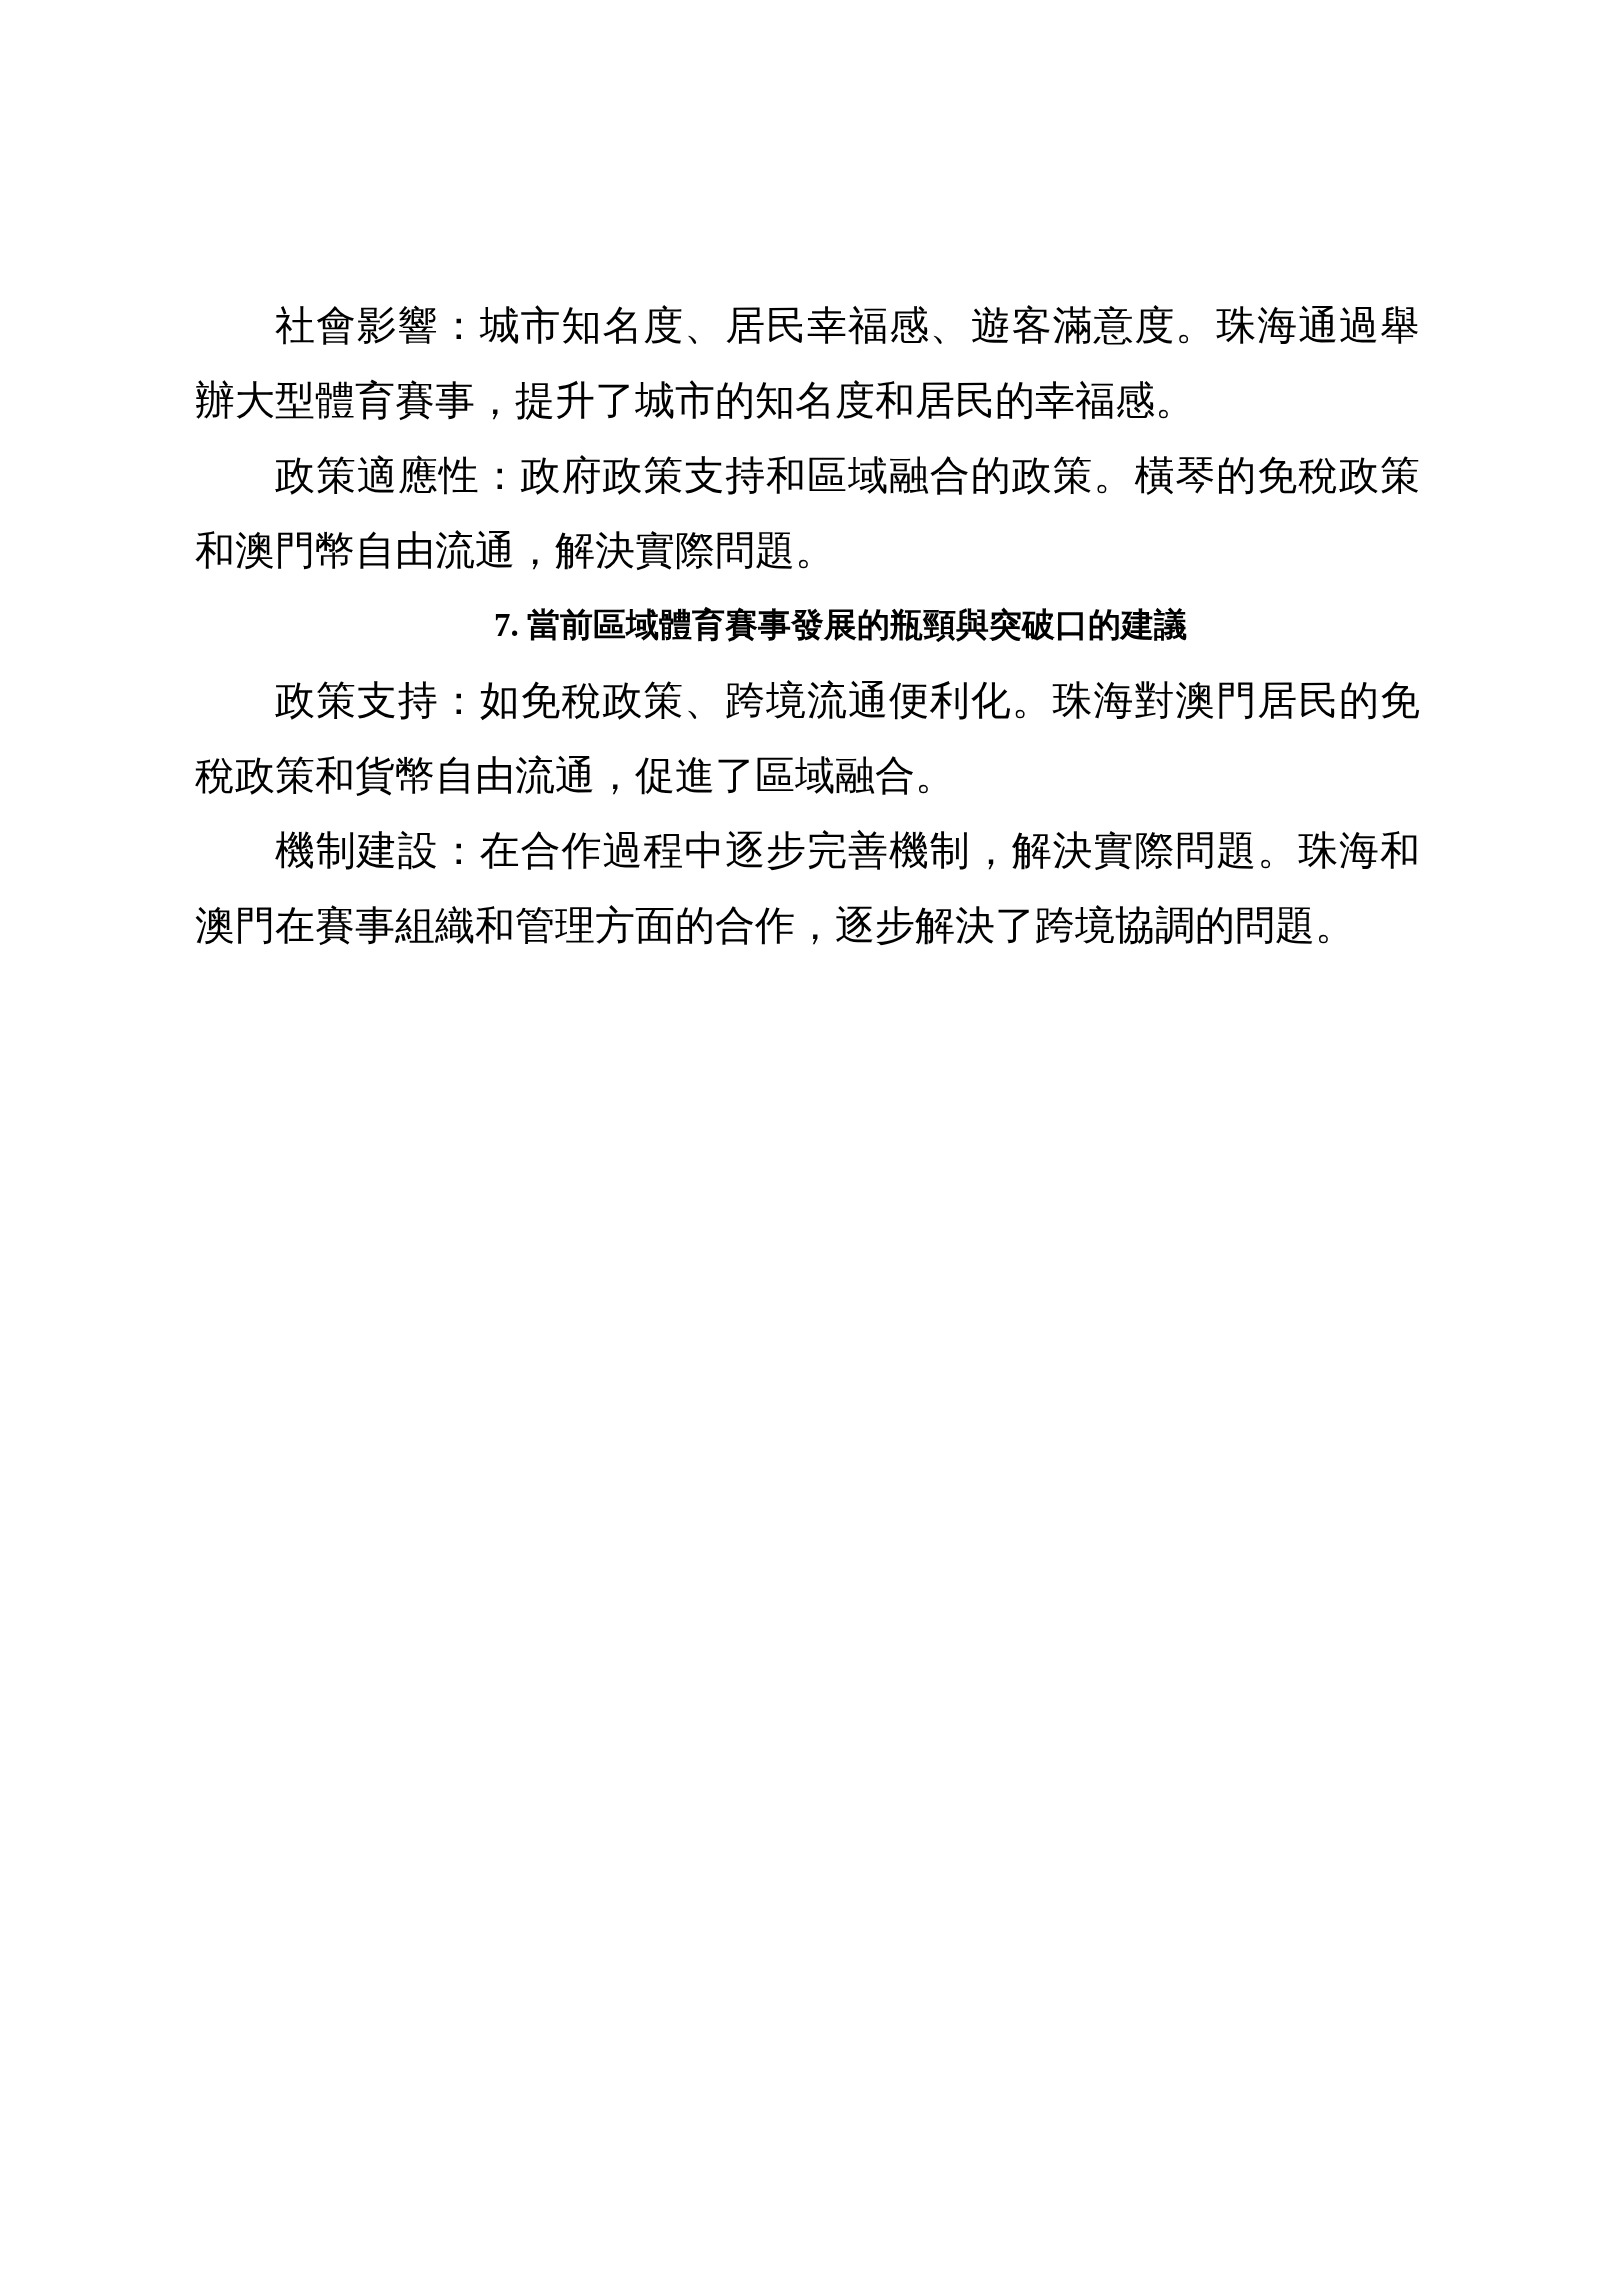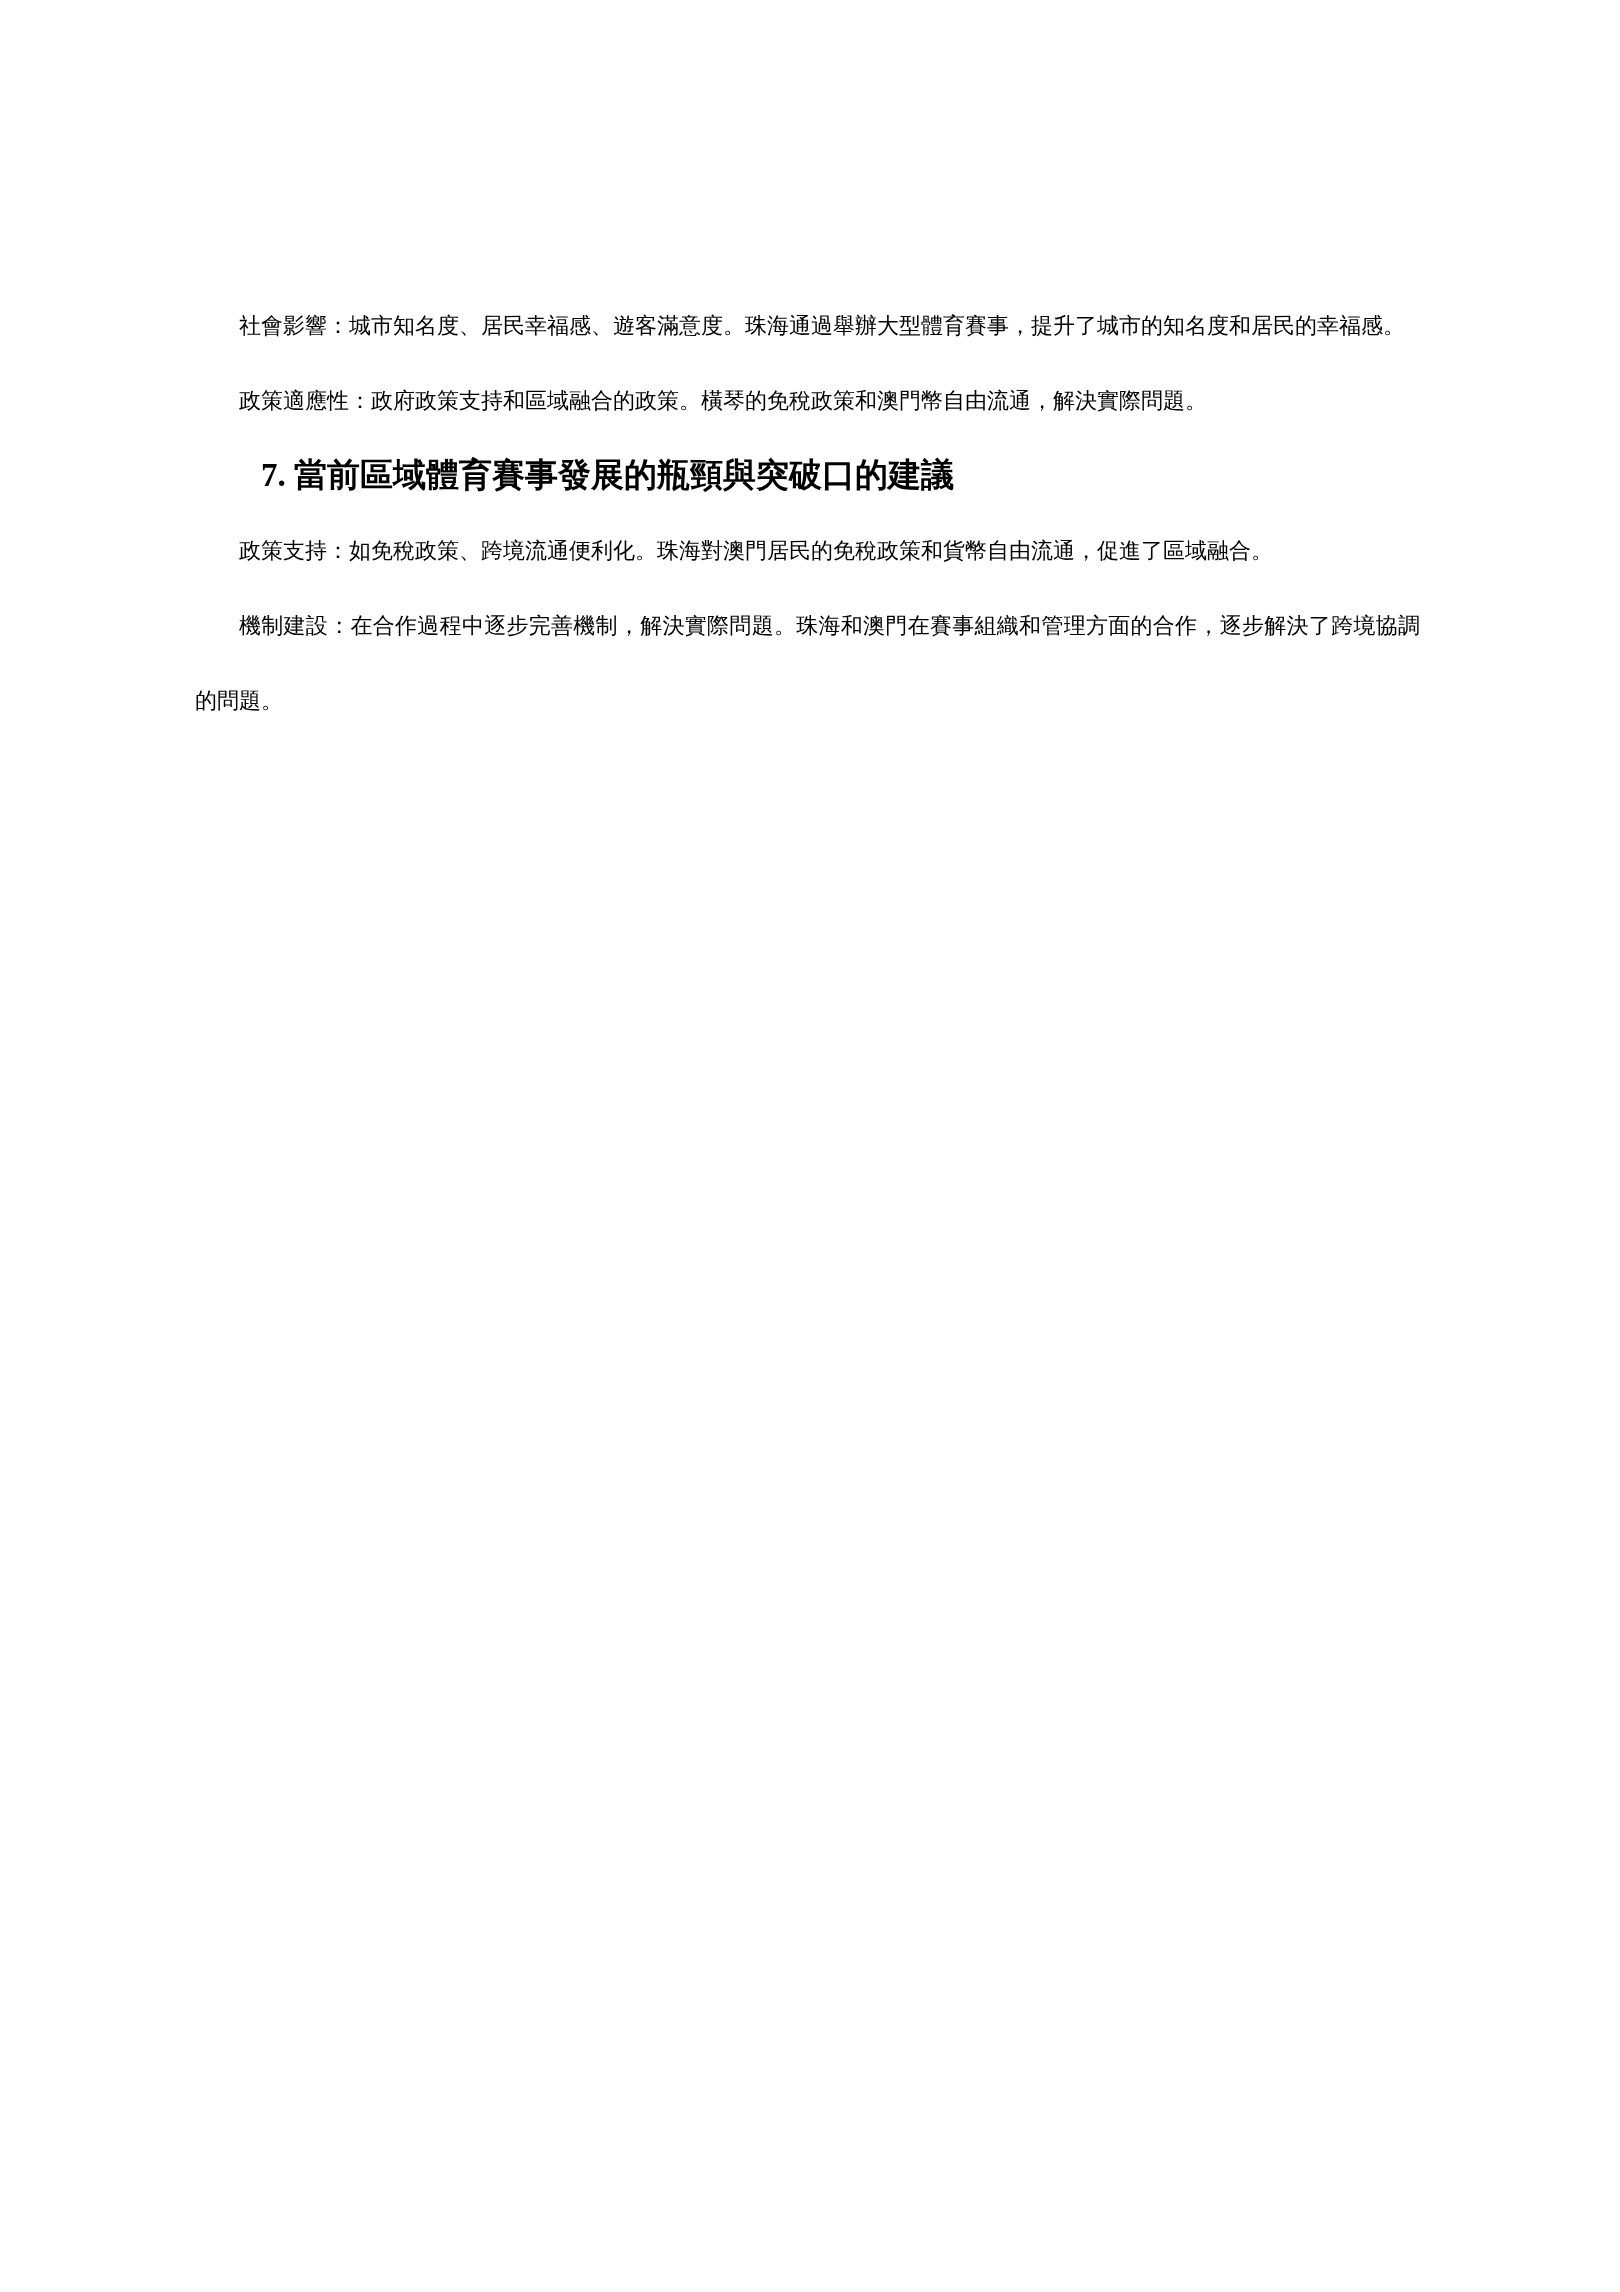"社會影響：城市知名度、居民幸福感、遊客滿意度。珠海通過舉辦大型體育賽事，提升了城" .body-para { font-size: 22px -> 40px }
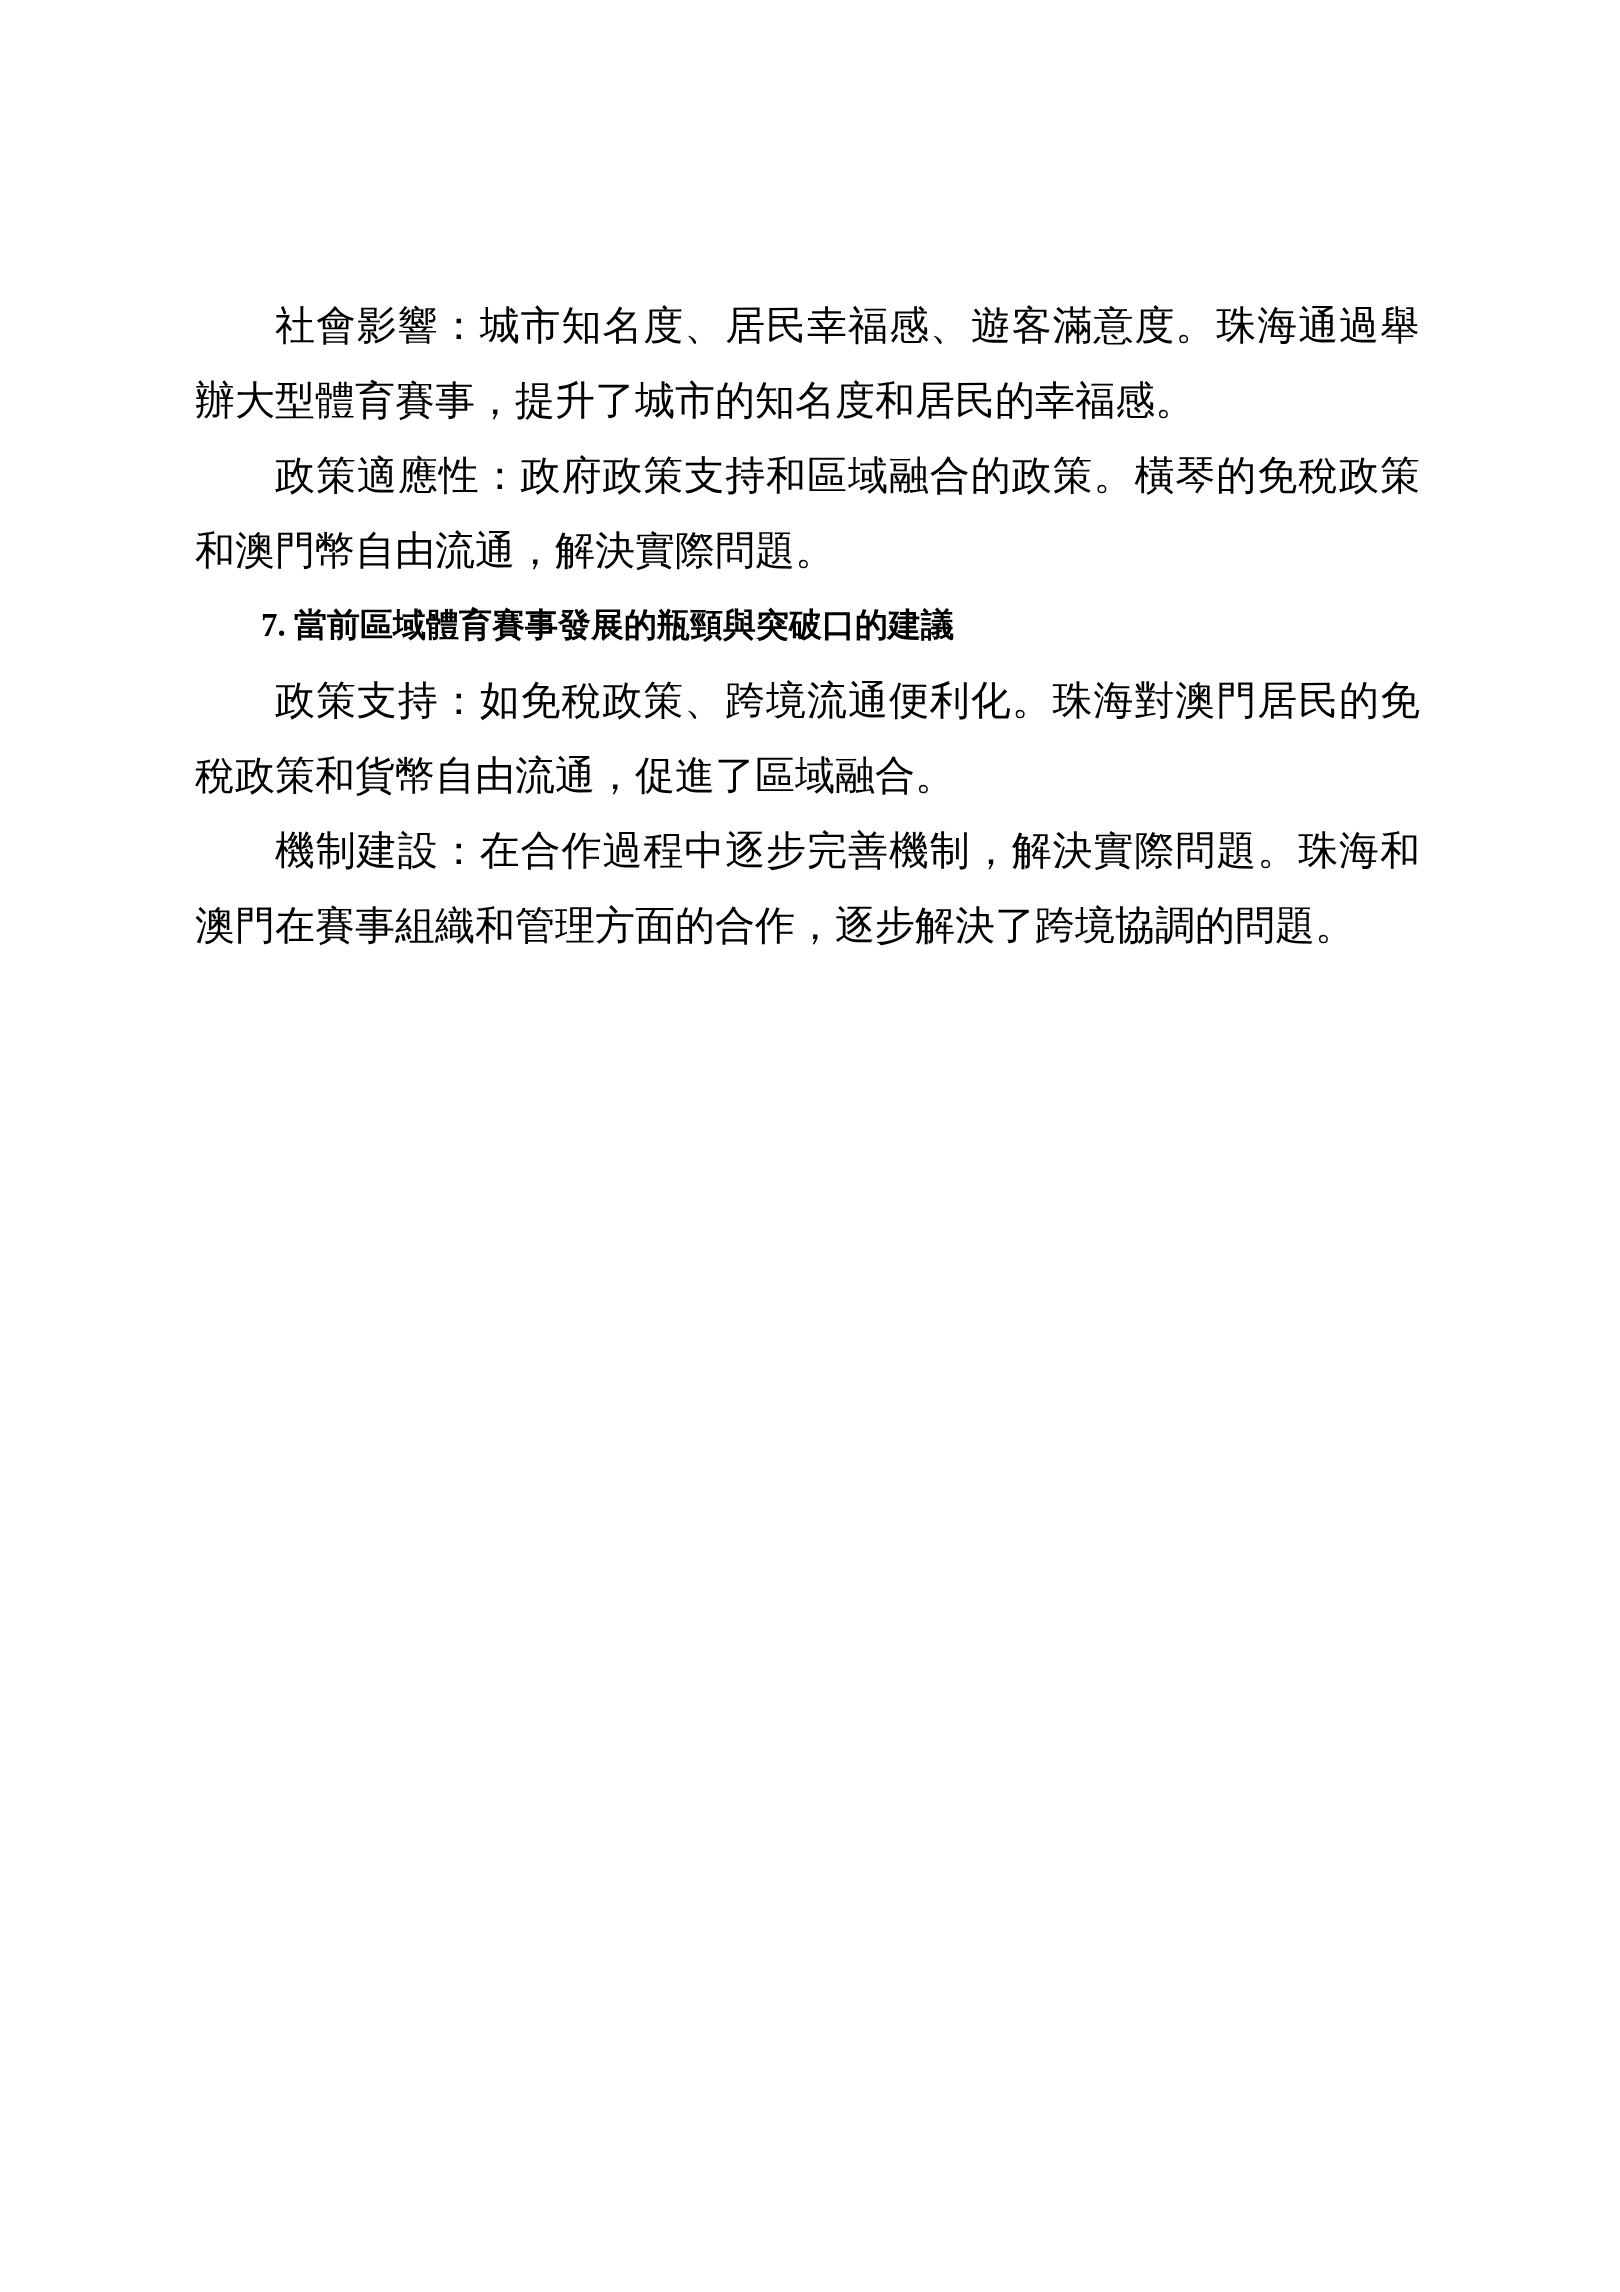"7. 當前區域體育賽事發展的瓶頸與突破口的建議" .section-heading { text-align: left -> center }
